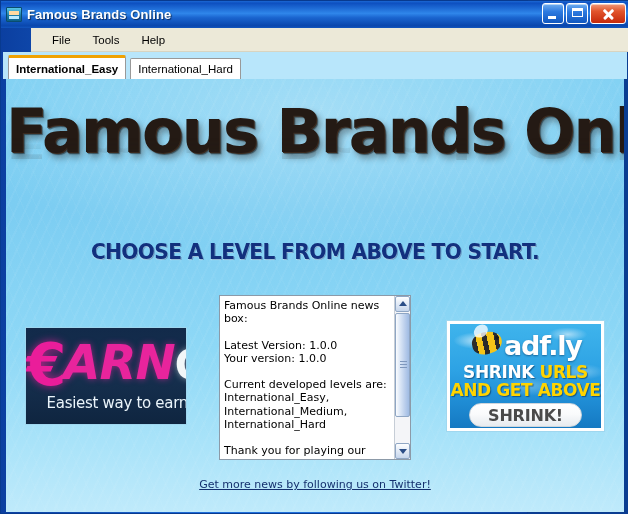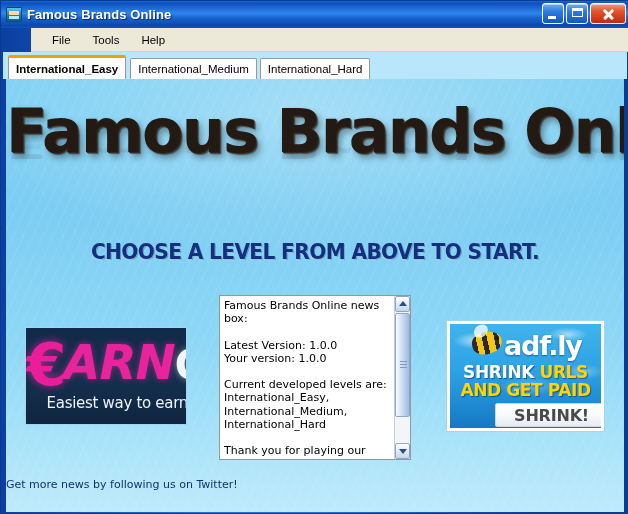"International_Medium" div.tab { html: <div>International_Medium</div> -> none }
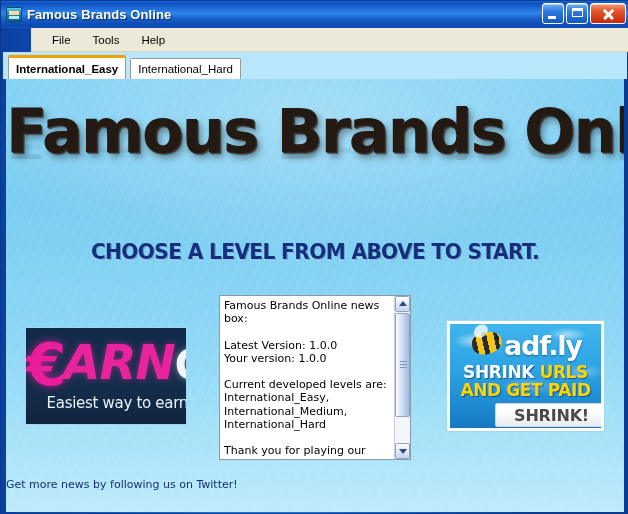"AND GET PAID" div.adfly-line2 { text: PAID -> ABOVE }
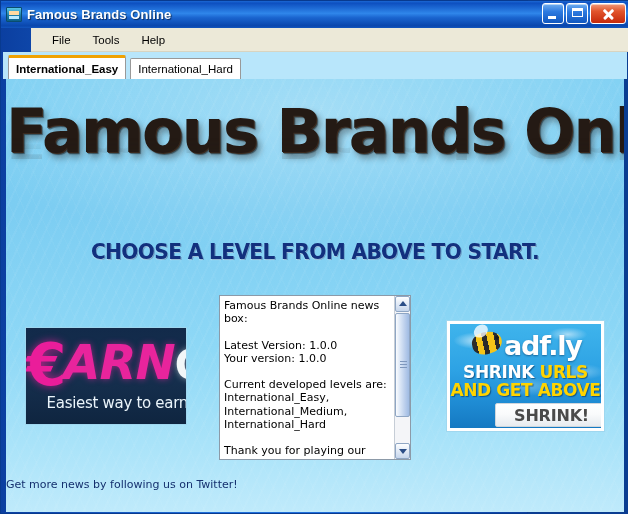"SHRINK!" .shrink-btn { border-radius: 2px -> 12px; margin-left: 26px -> none }
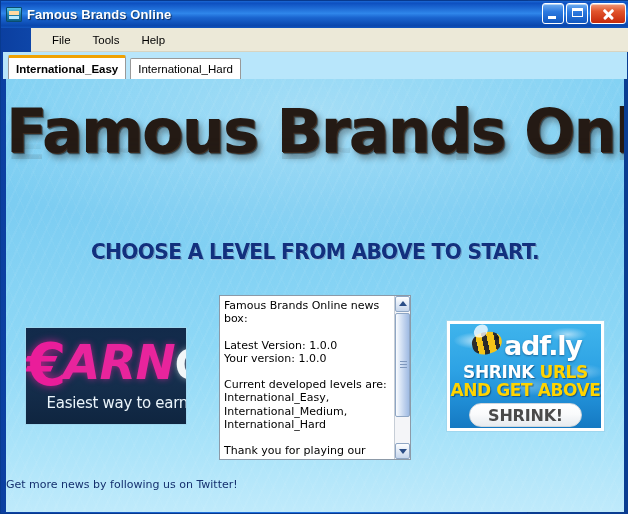"Get more news by following" .twitter-link { text-align: left -> center; text-decoration: none -> underline }
